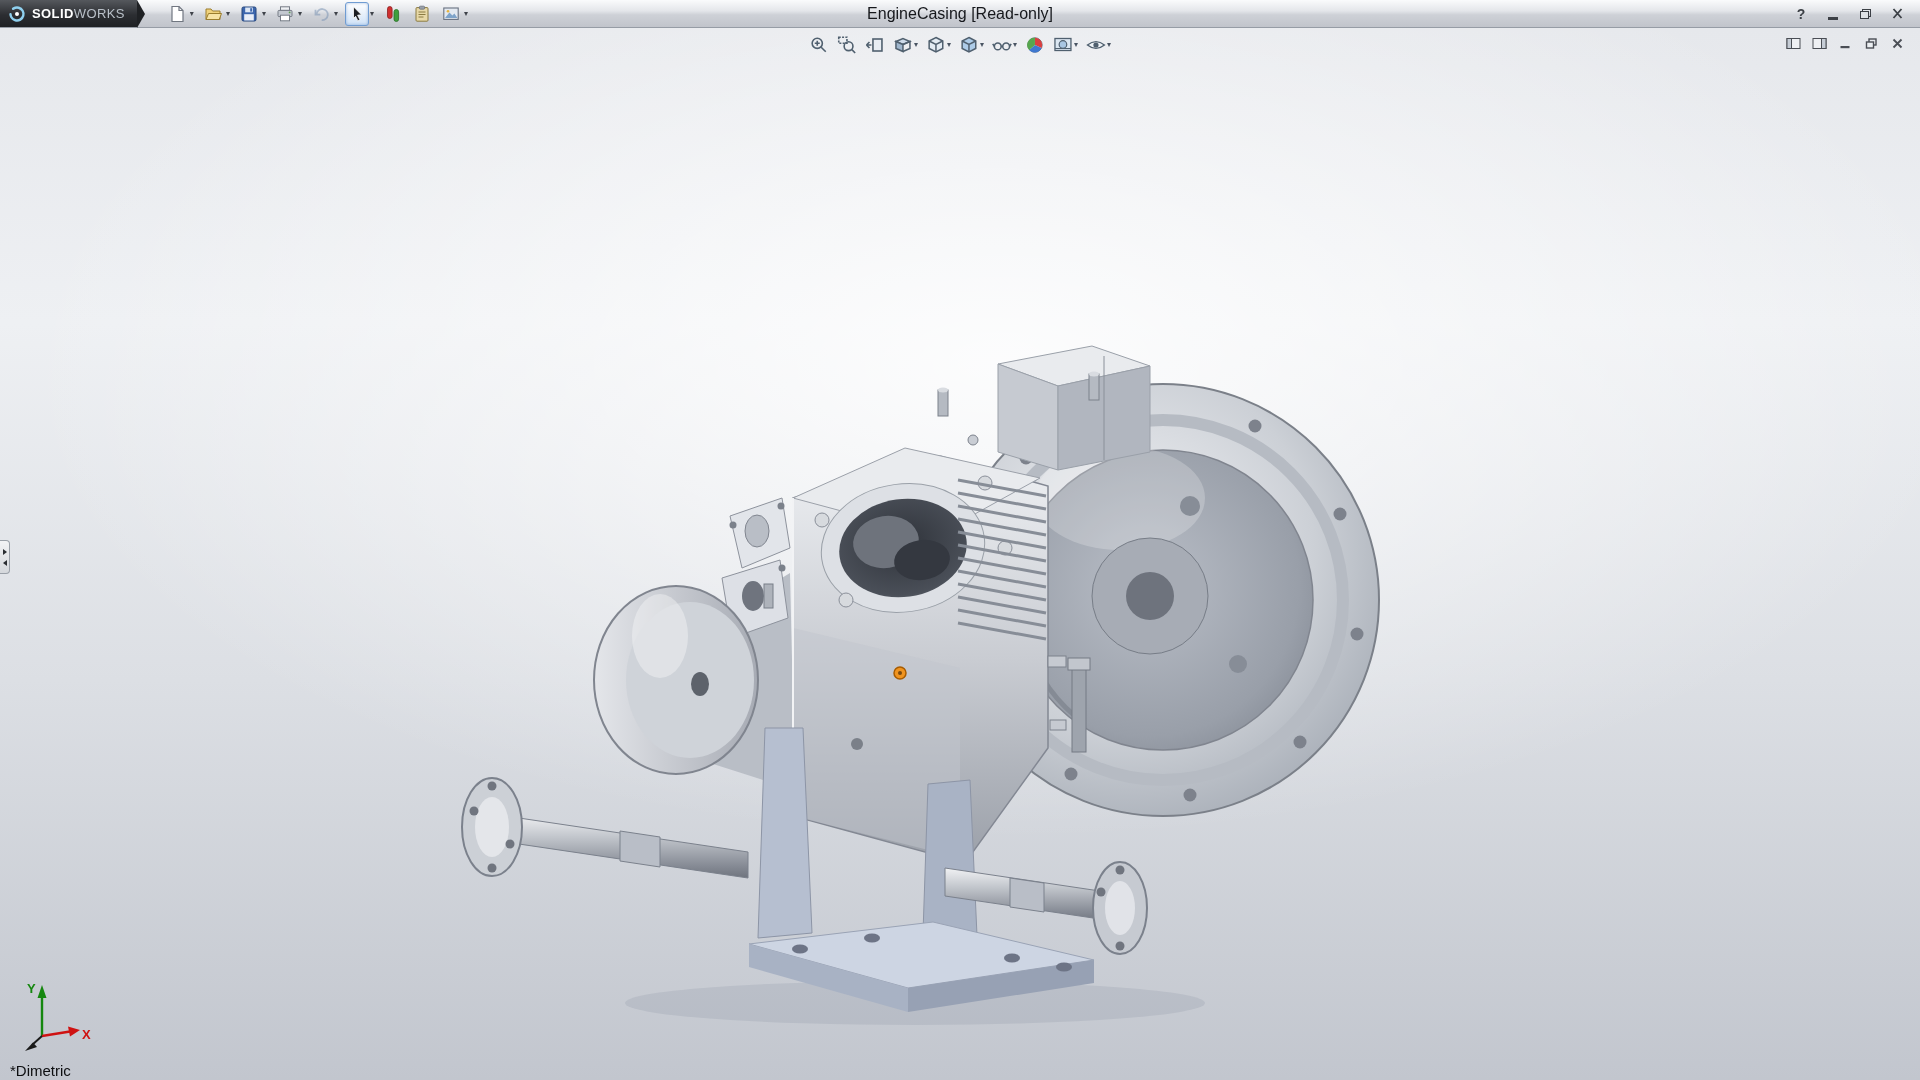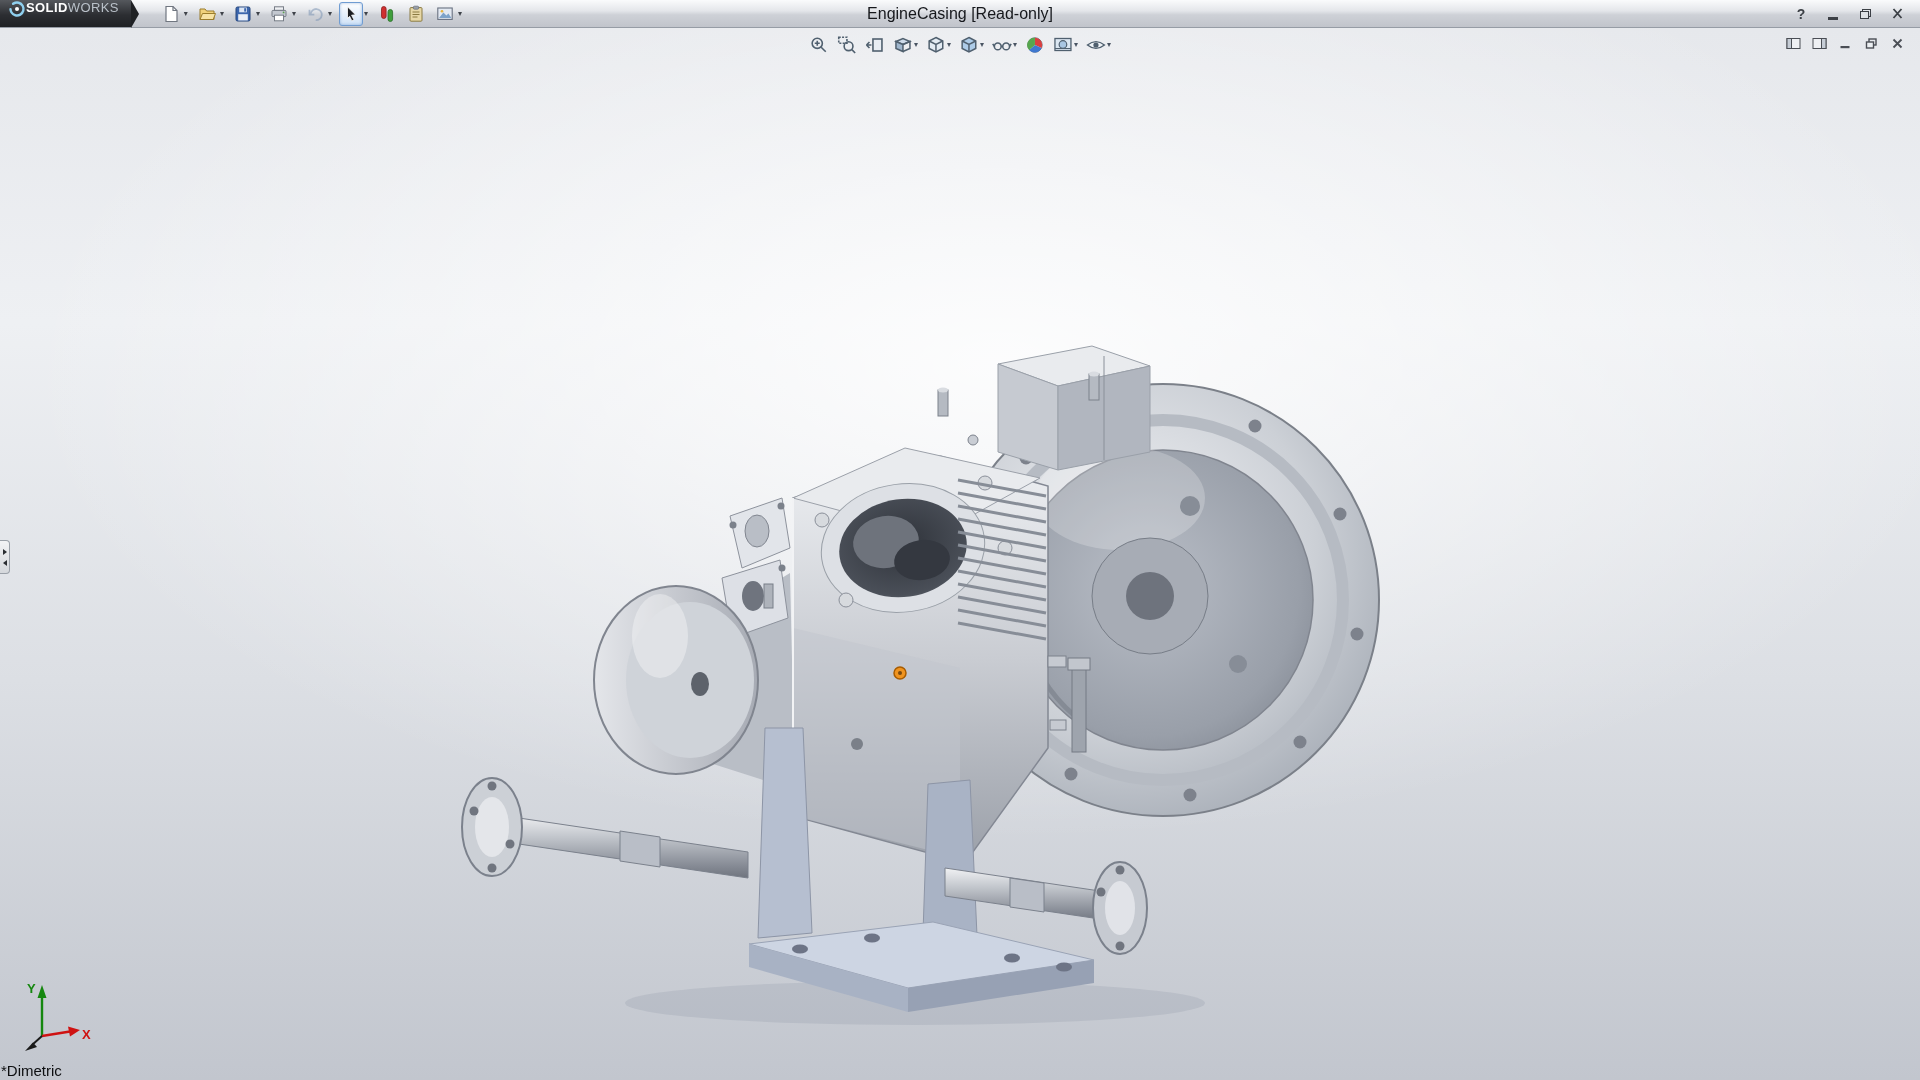"SOLIDWORKS" .logo { align-items: flex-start -> center; gap: none -> 6px }
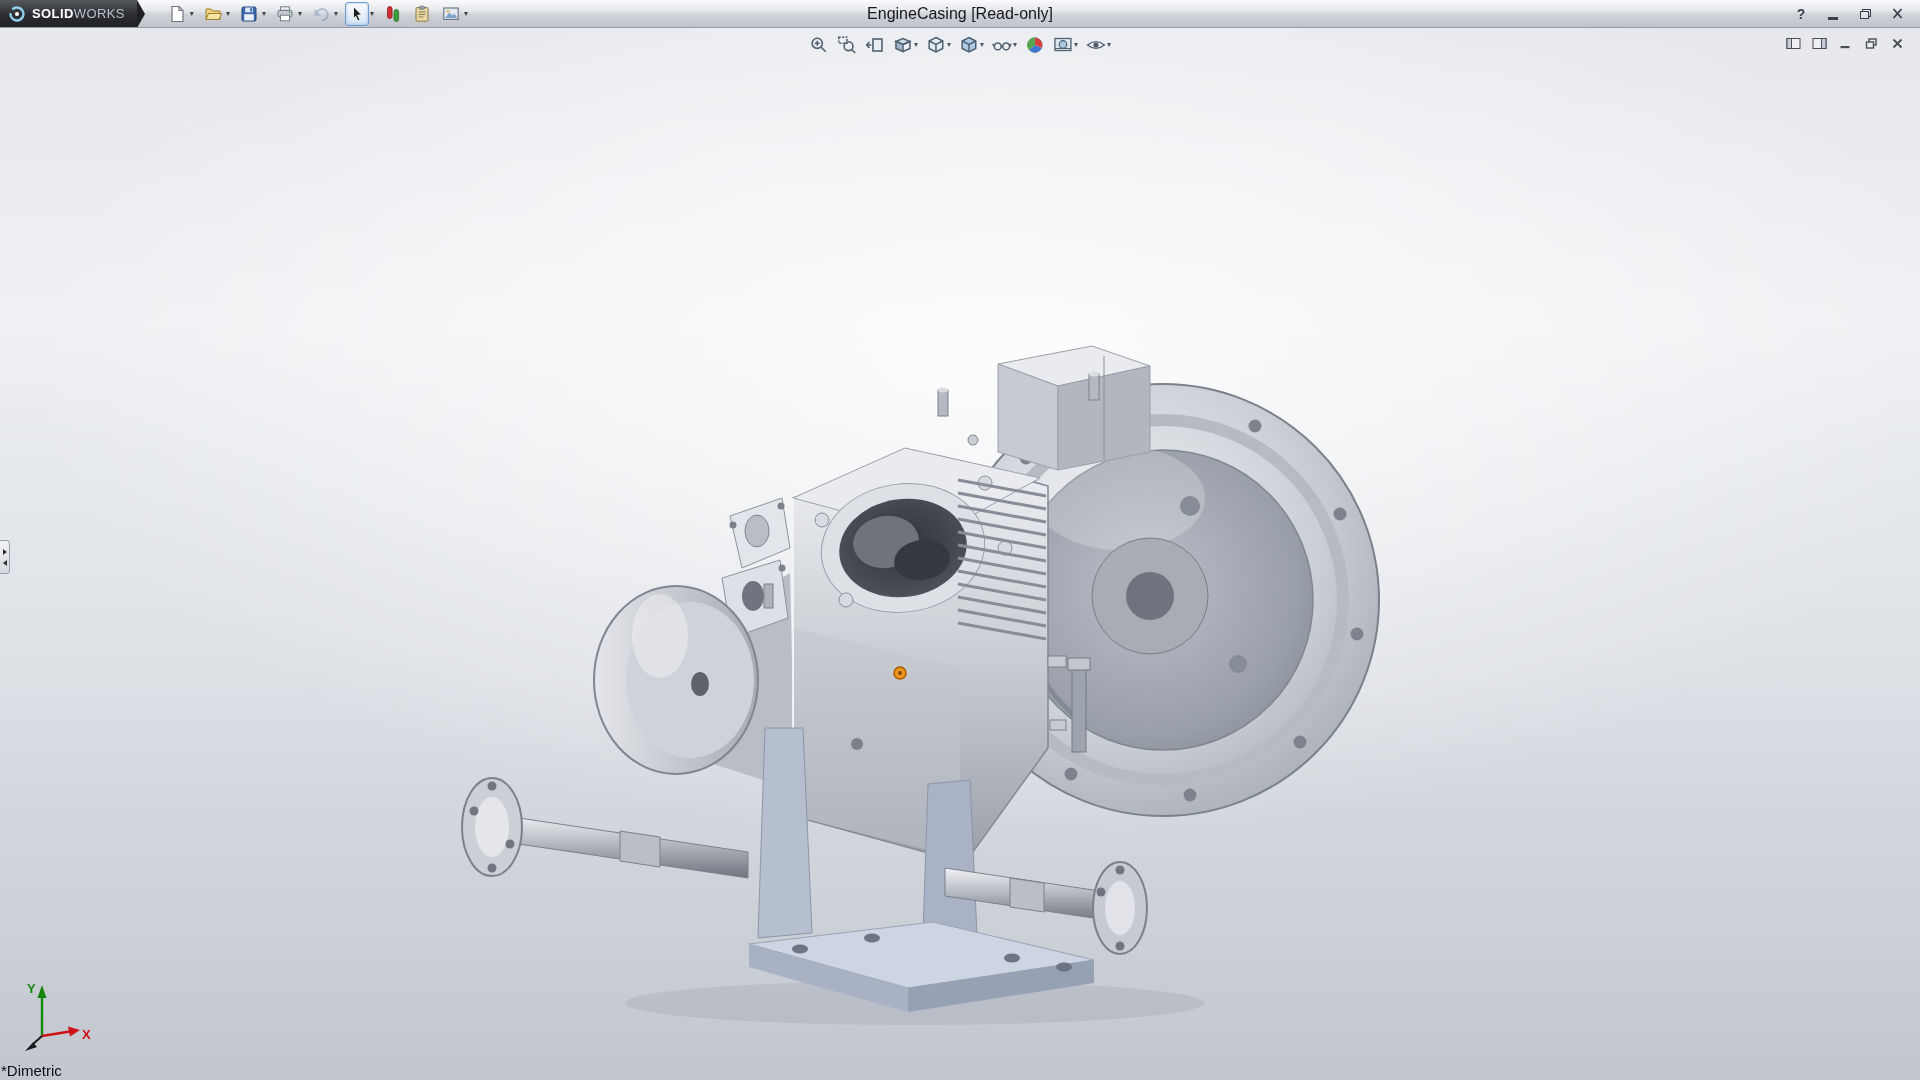"*Dimetric" .orientation-label { left: 1px -> 10px }
